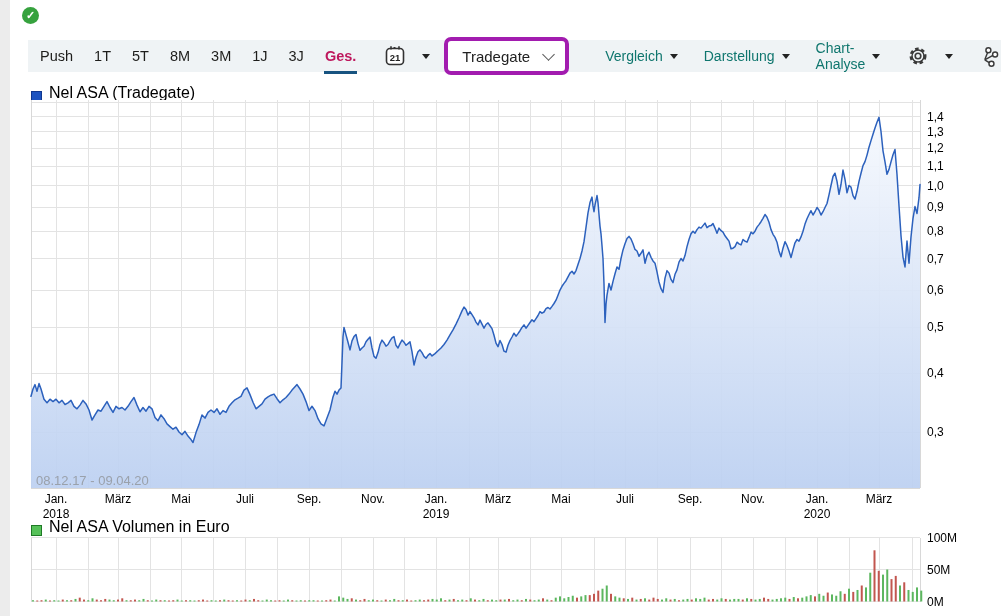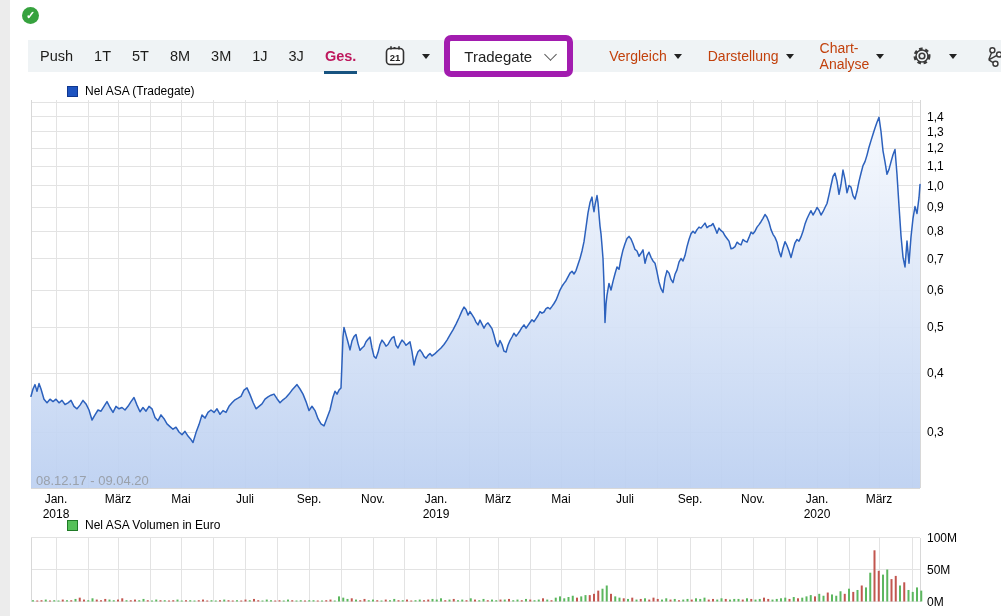"Tradegate" .select-pill { border: 6px solid #a21caf -> 4px solid #a21caf }
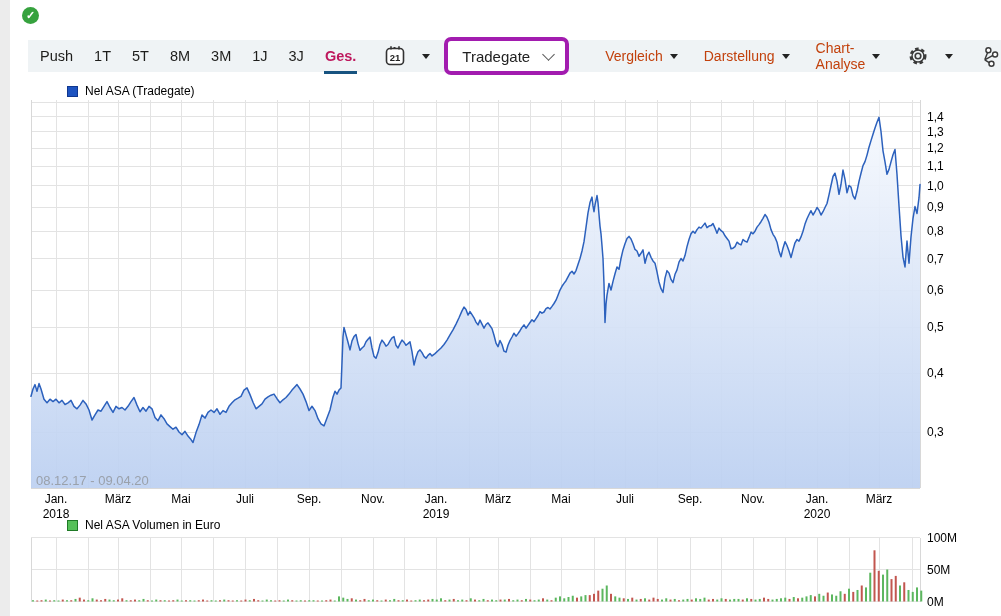"Vergleich" .tb-menu { color: #c2410c -> #0f766e }
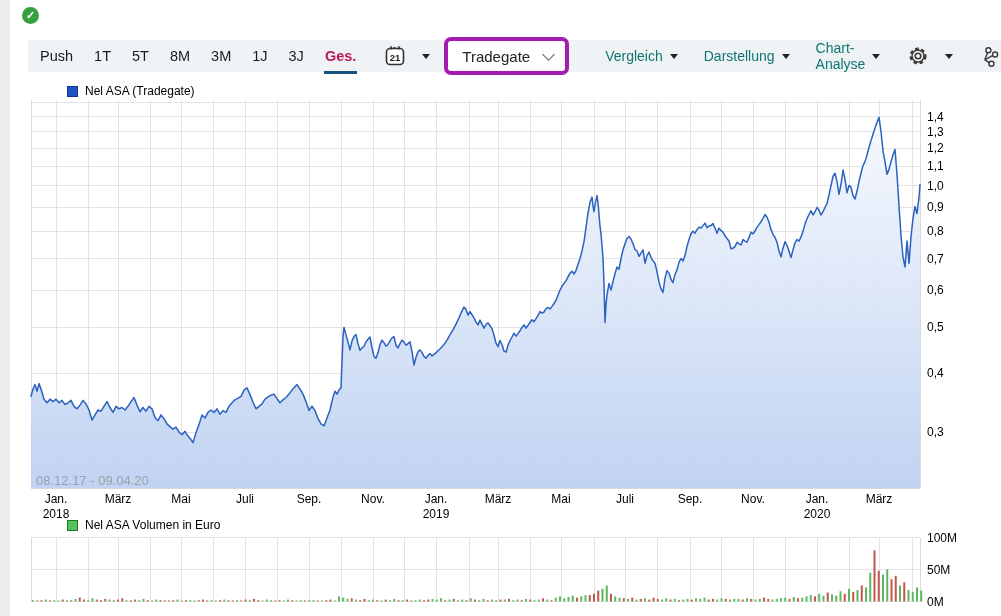"Nel ASA (Tradegate)" .legend { align-items: center -> flex-end; font-size: 12px -> 16px; margin-left: 36px -> none }
